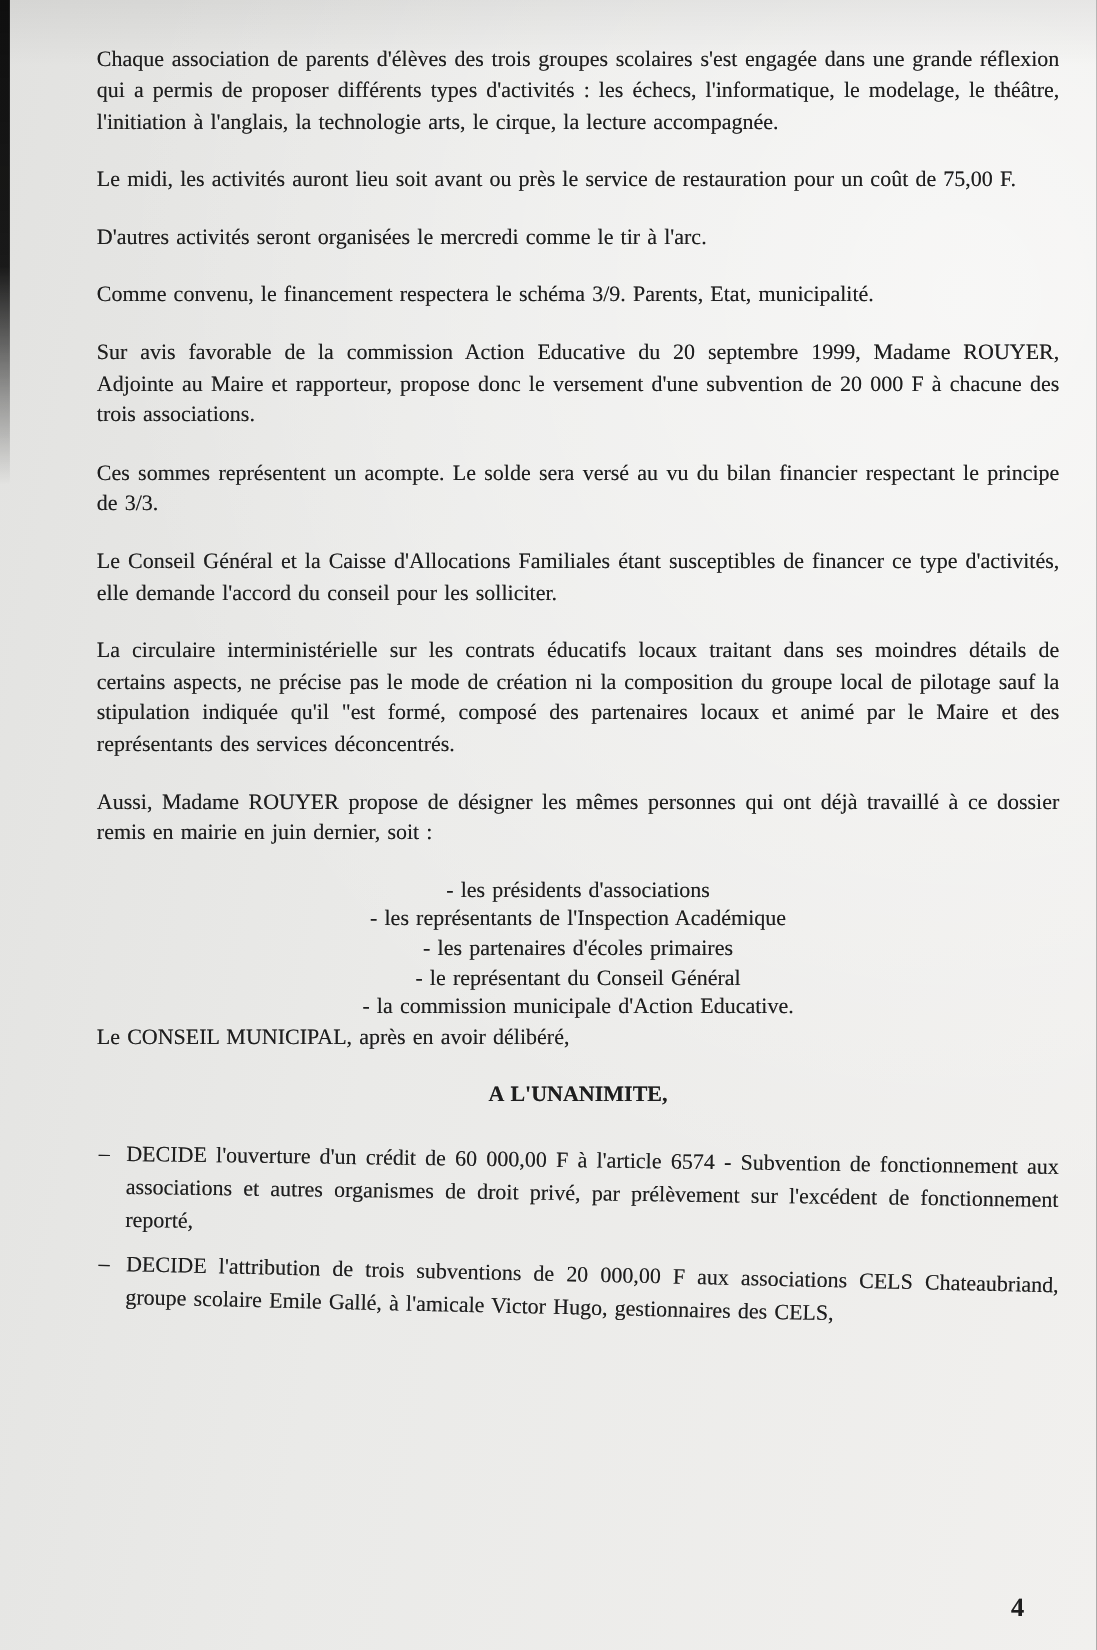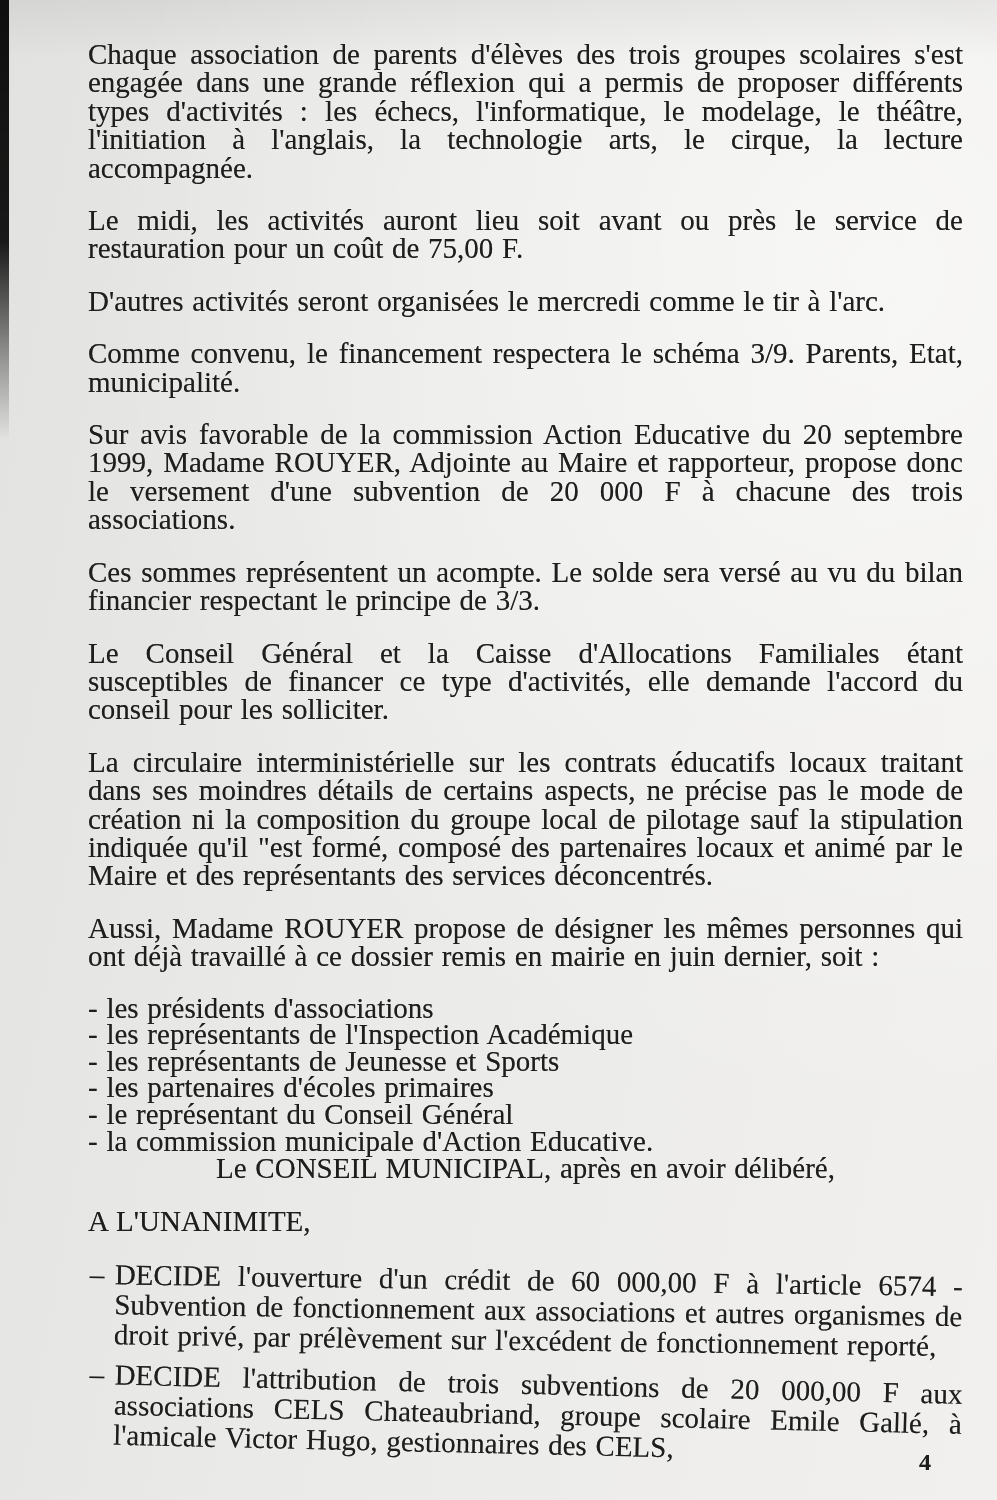"Chaque association de parents d'élèves" .content { font-size: 29px -> 20px }
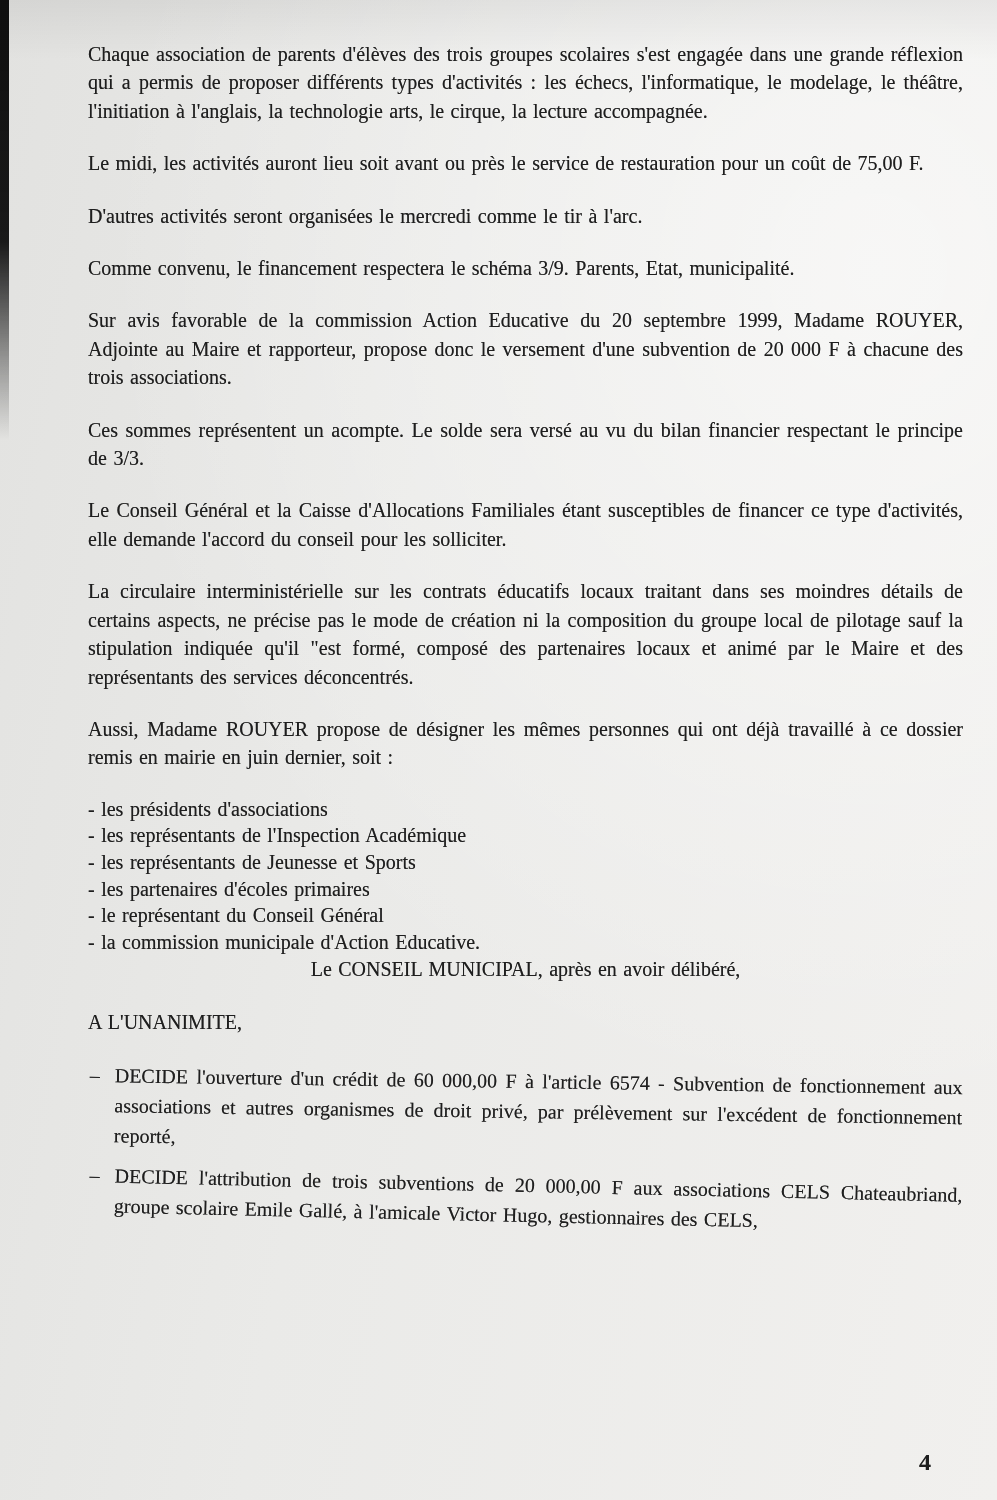"- les présidents d'associations" .doc-list { text-align: left -> center }
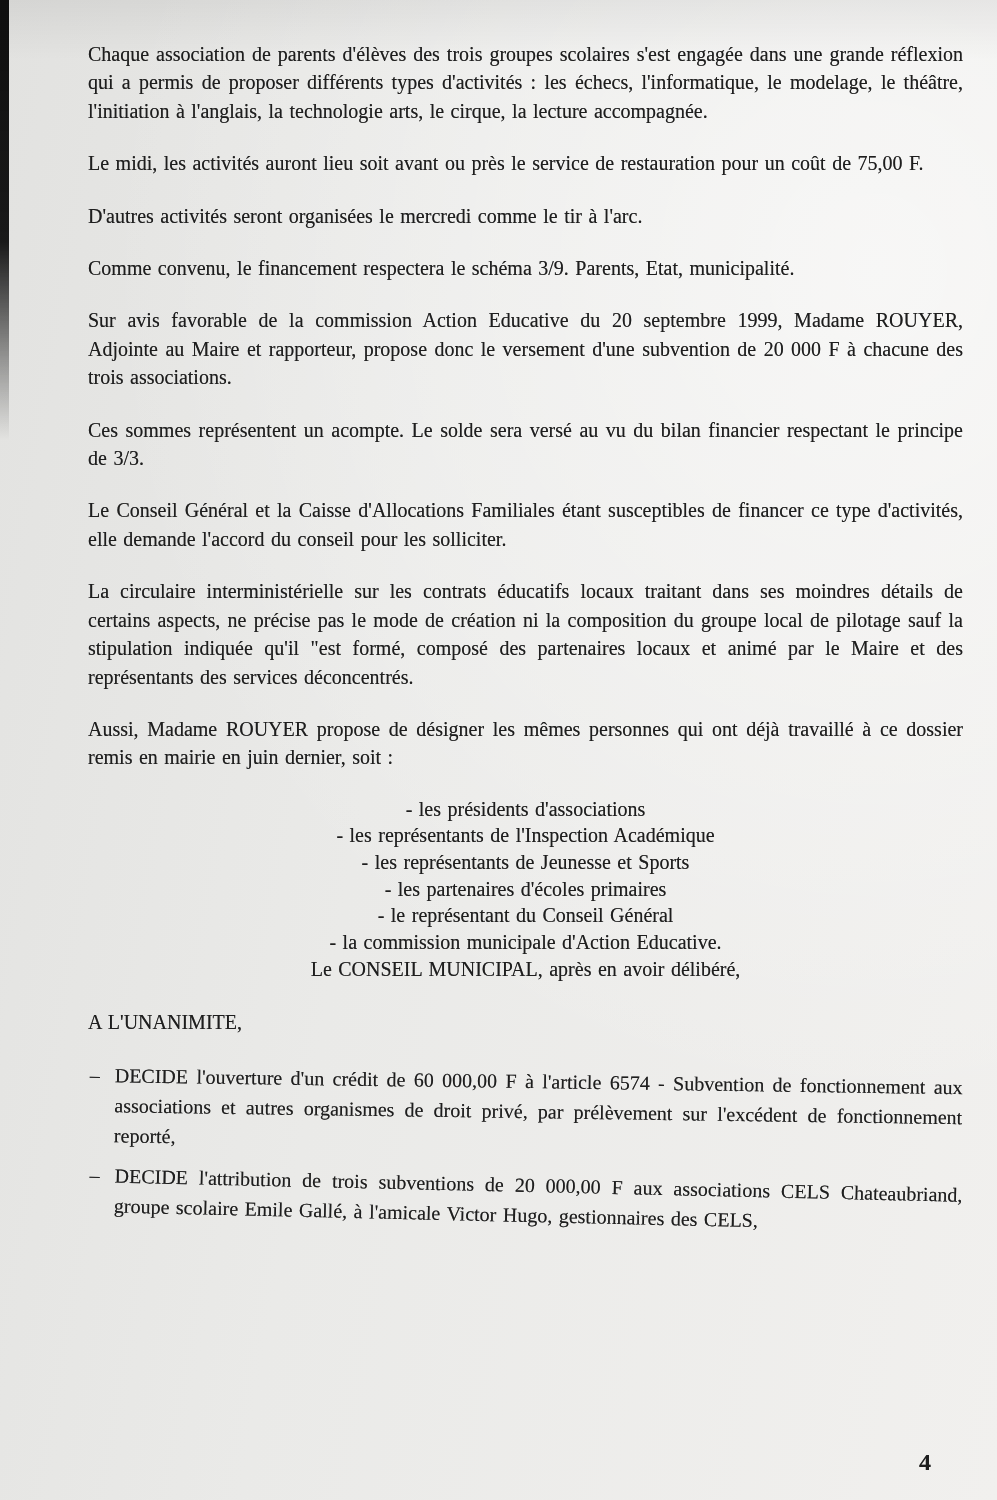"- les représentants de Jeunesse" li { html: <li>- les représentants de Jeunesse et Sports</li> -> none }
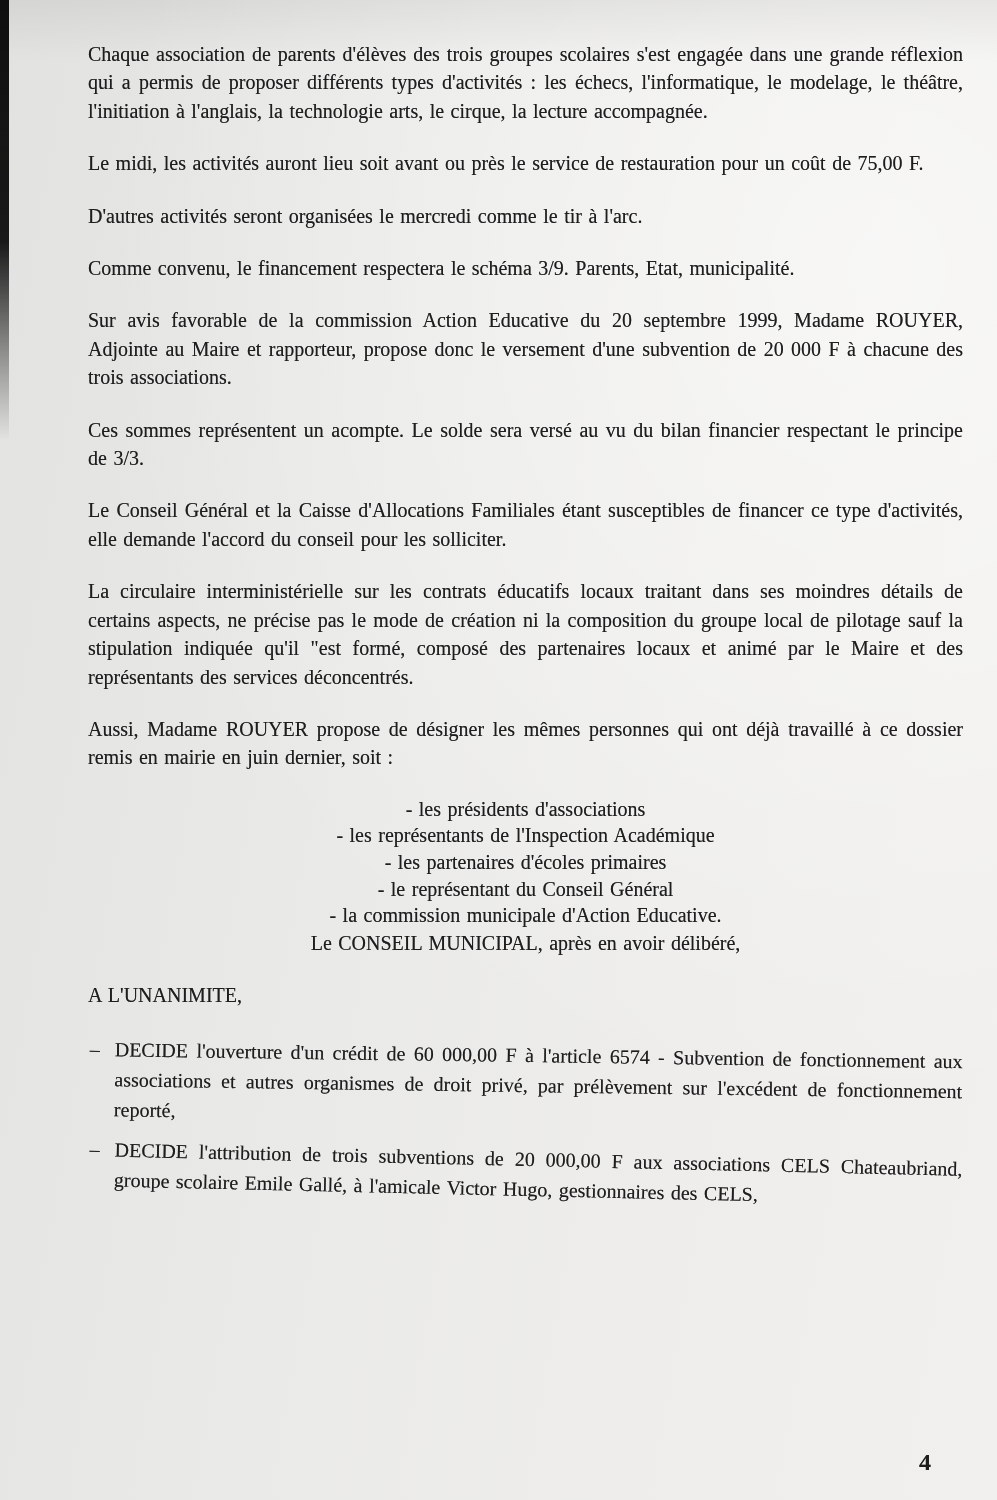"Le CONSEIL MUNICIPAL, après en" .delib-1 { text-align: center -> left }
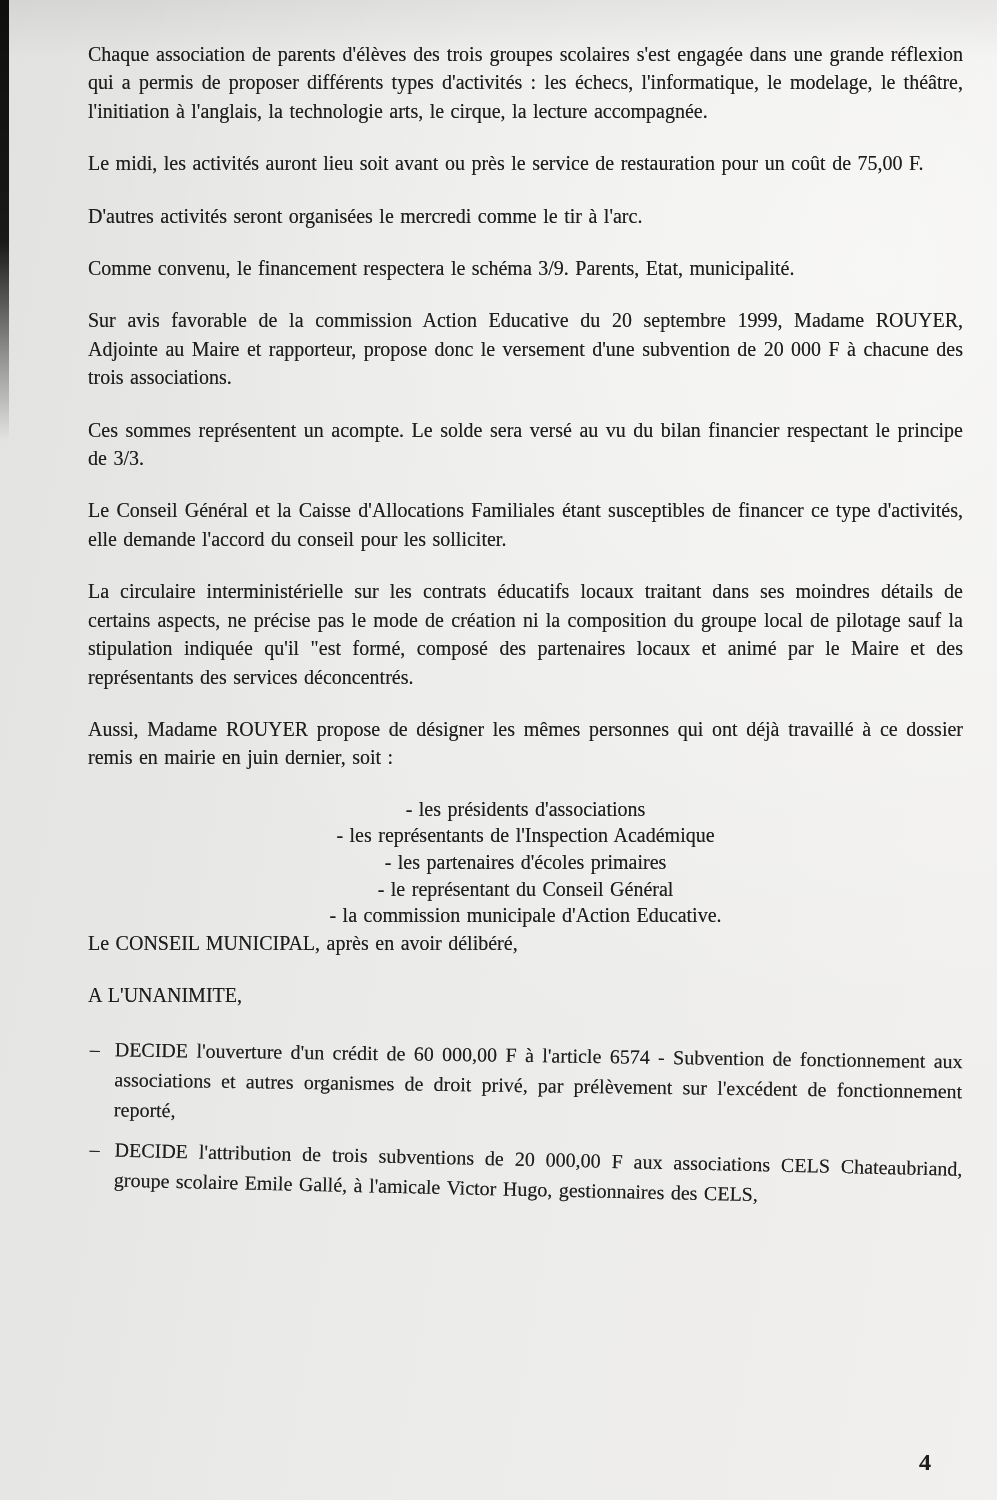"A L'UNANIMITE," .delib-2 { font-weight: none -> bold; text-align: left -> center }
